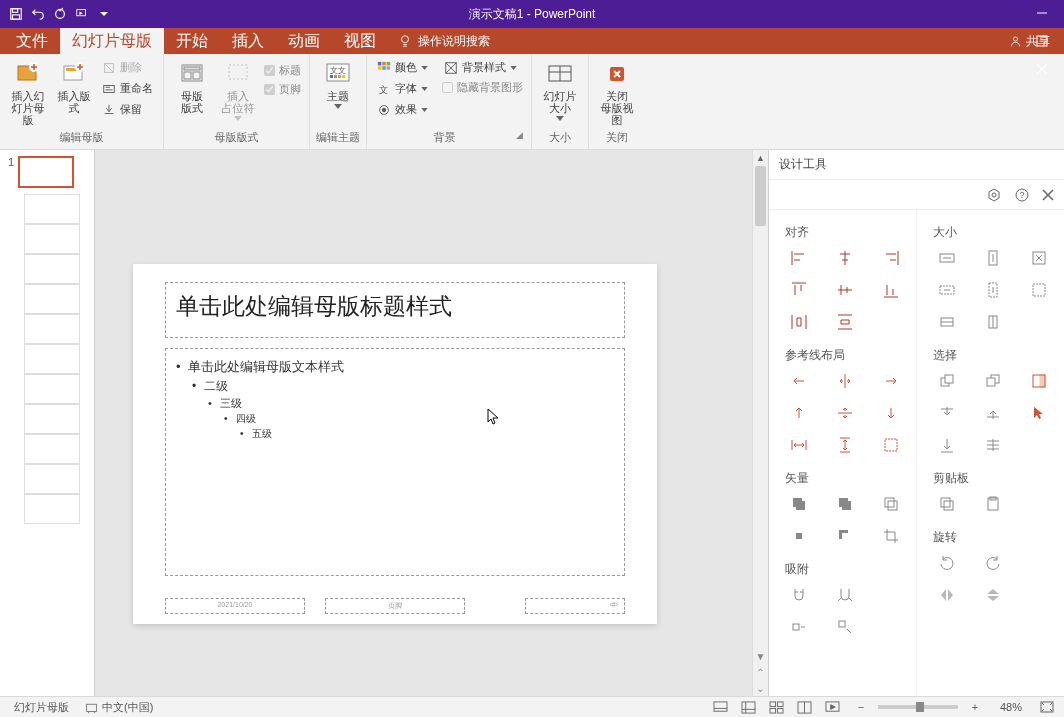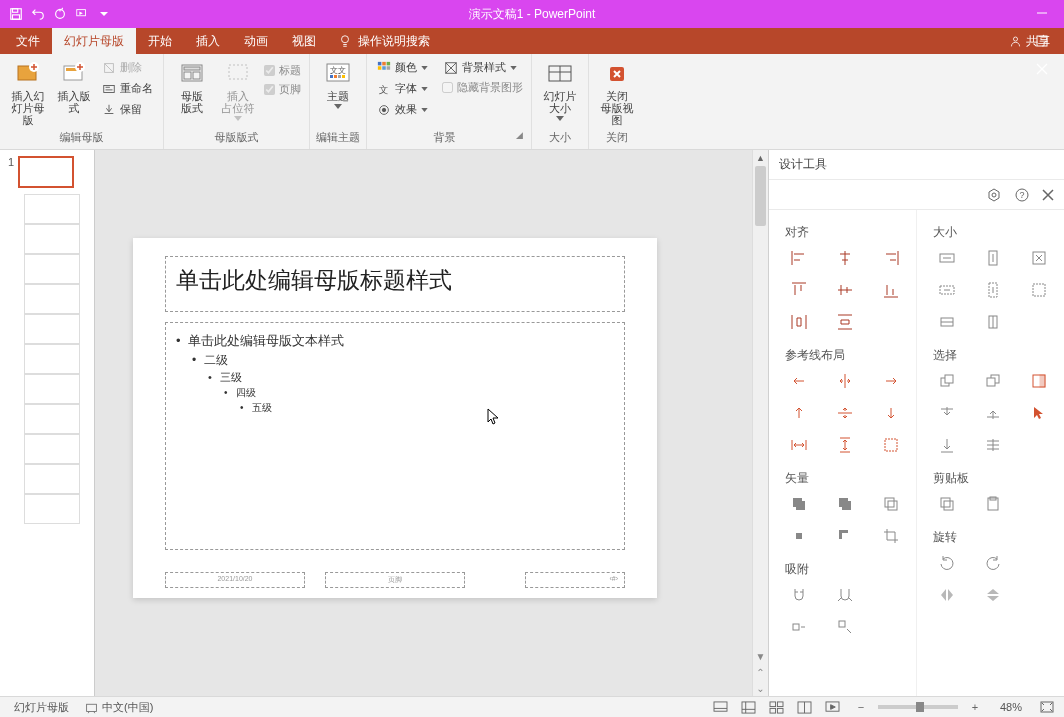"演示文稿1 - PowerPoint" .titlebar { background: #d946ef -> #4c1d95 }
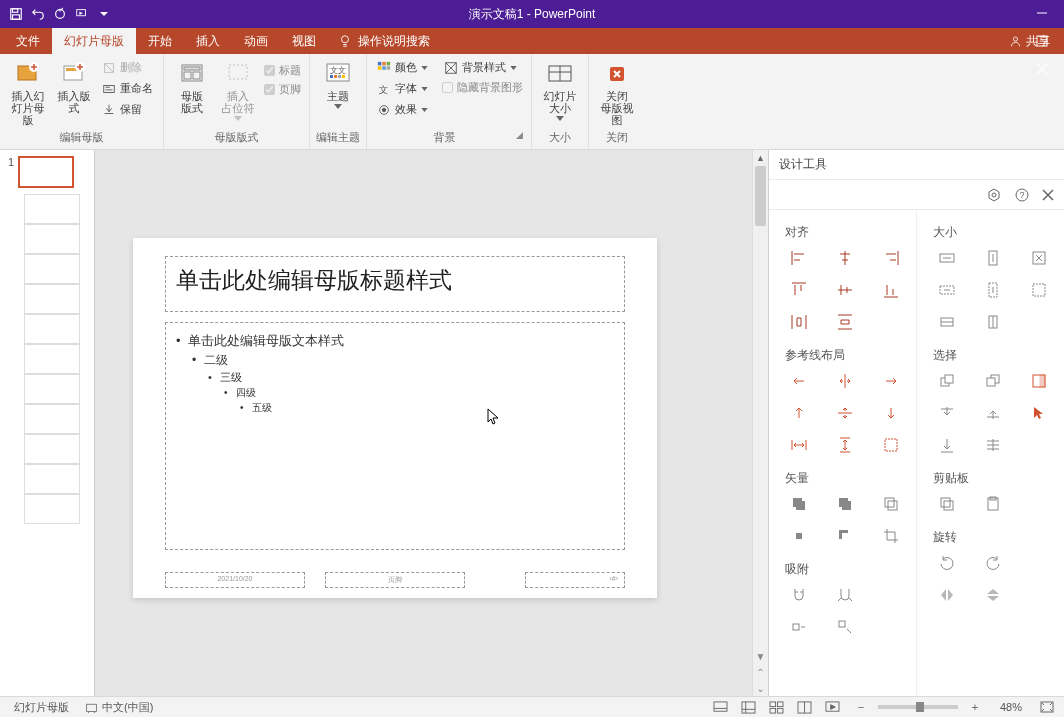"文件" .tabs .tab { font-size: 12px -> 16px }
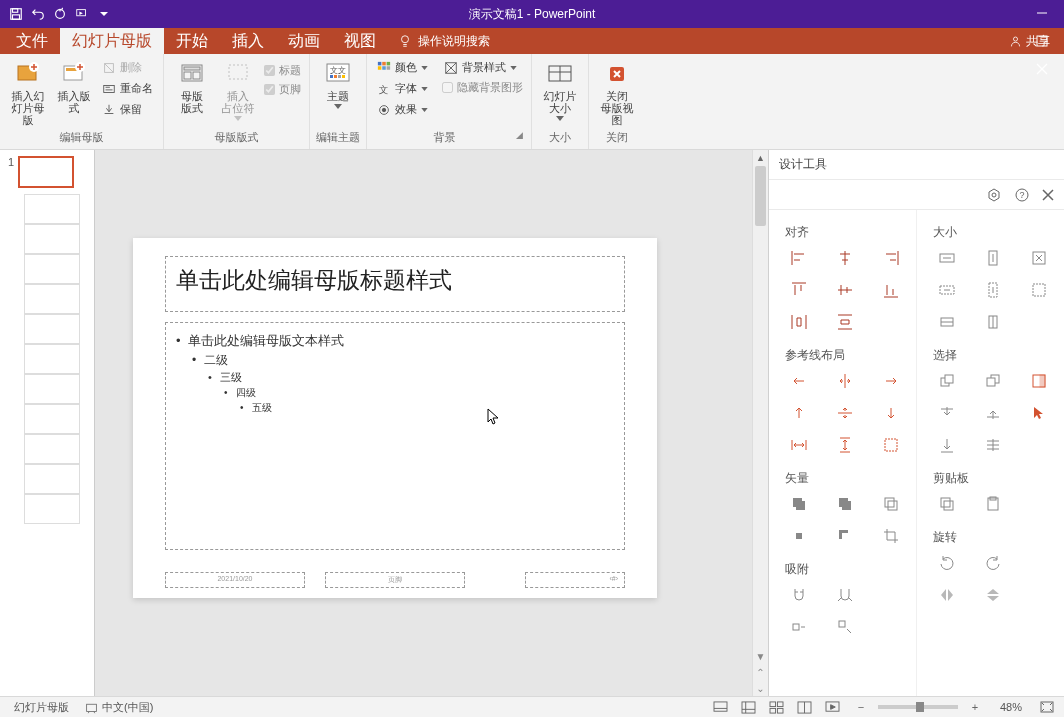"单击此处编辑母版标题样式" .slide { top: 88px -> 114px }
